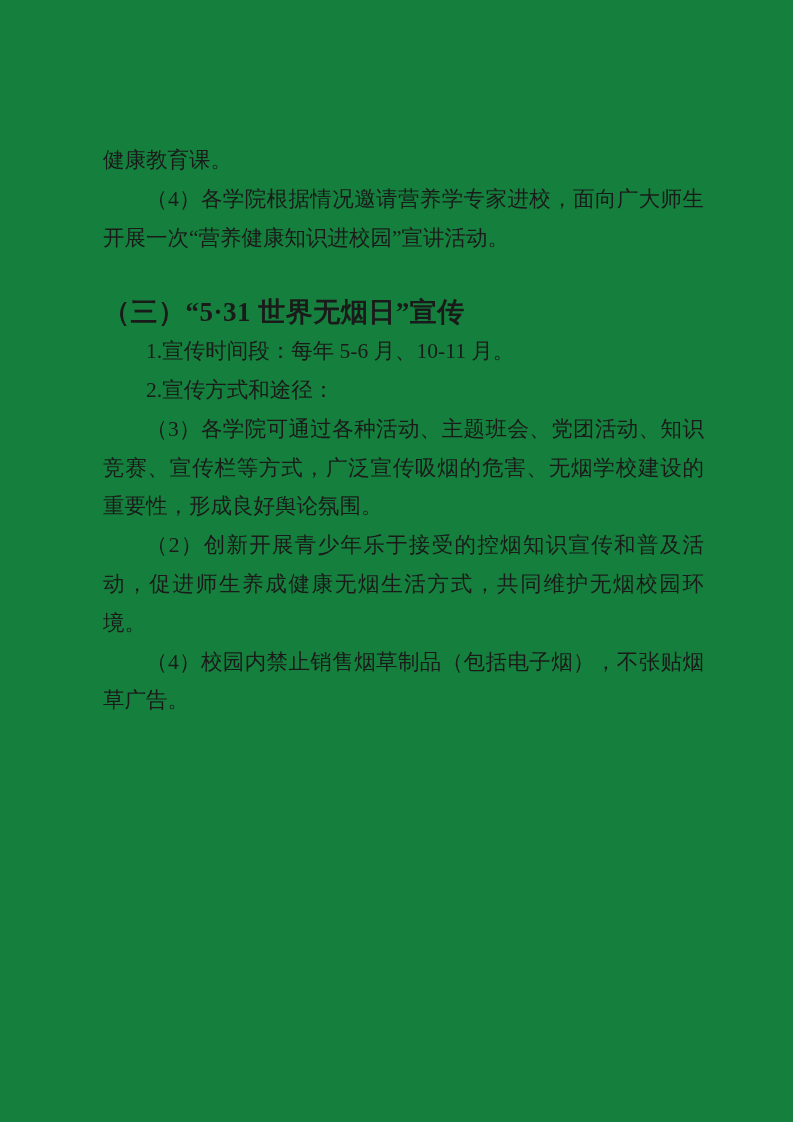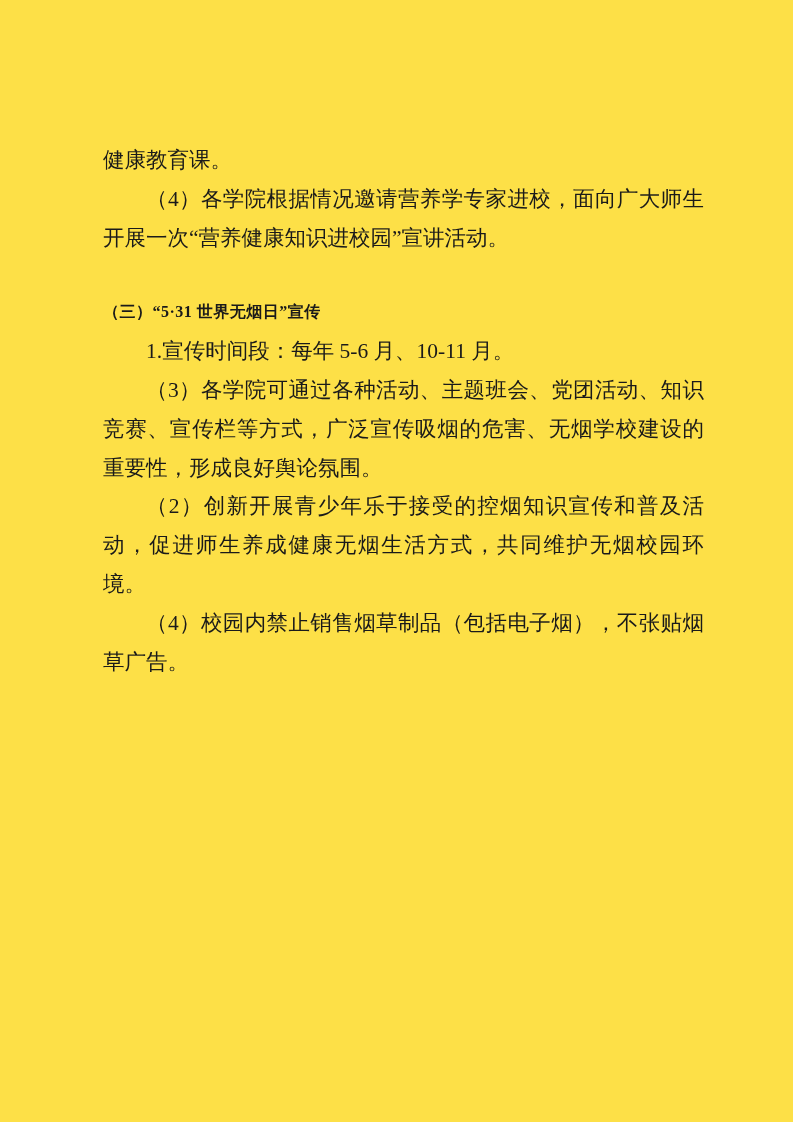"健康教育课。" .page { background: #fde047 -> #15803d }
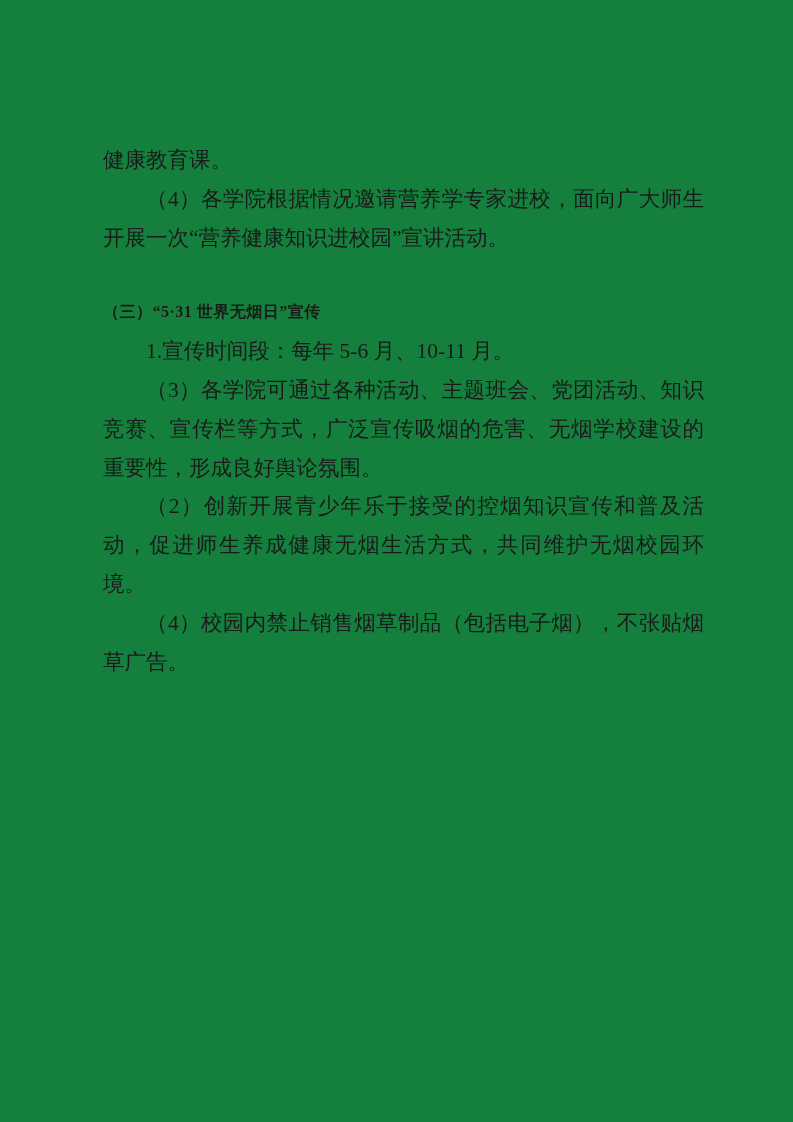"（三）“5·31 世界无烟日”宣传" .section-heading { font-size: 16px -> 27px }
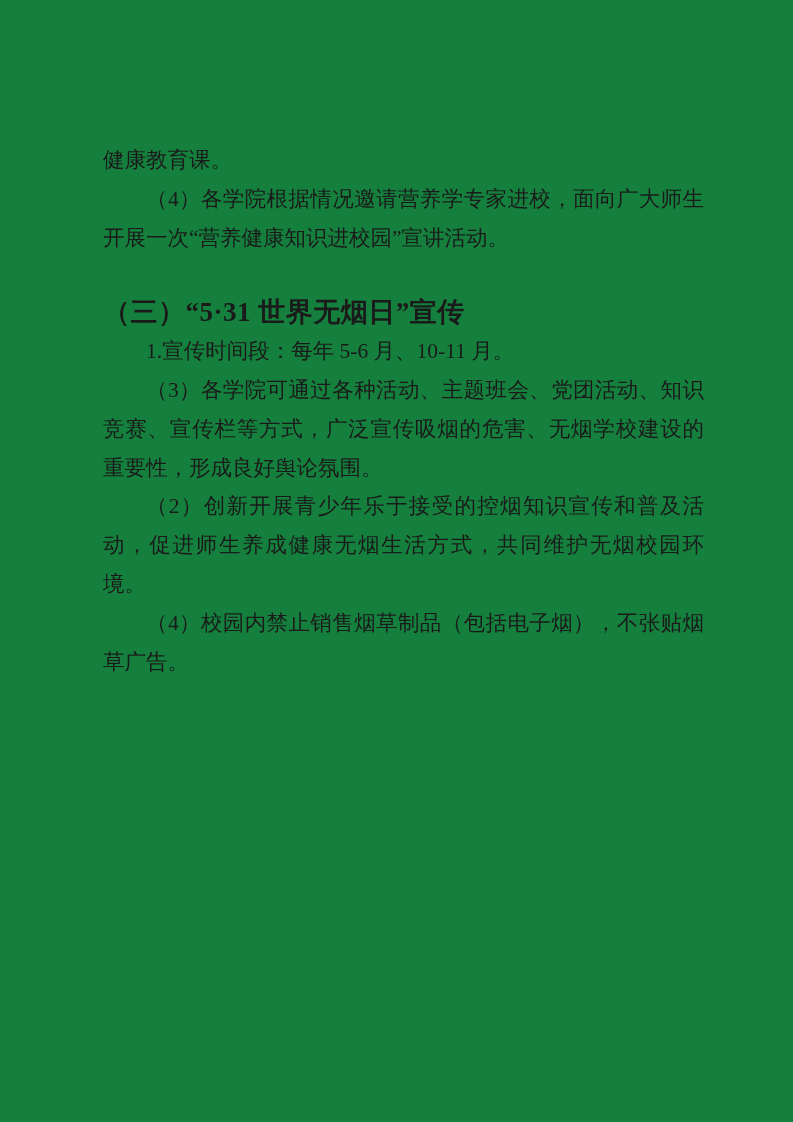"2.宣传方式和途径：" p.p-indent { html: none -> <p>2.宣传方式和途径：</p> }
